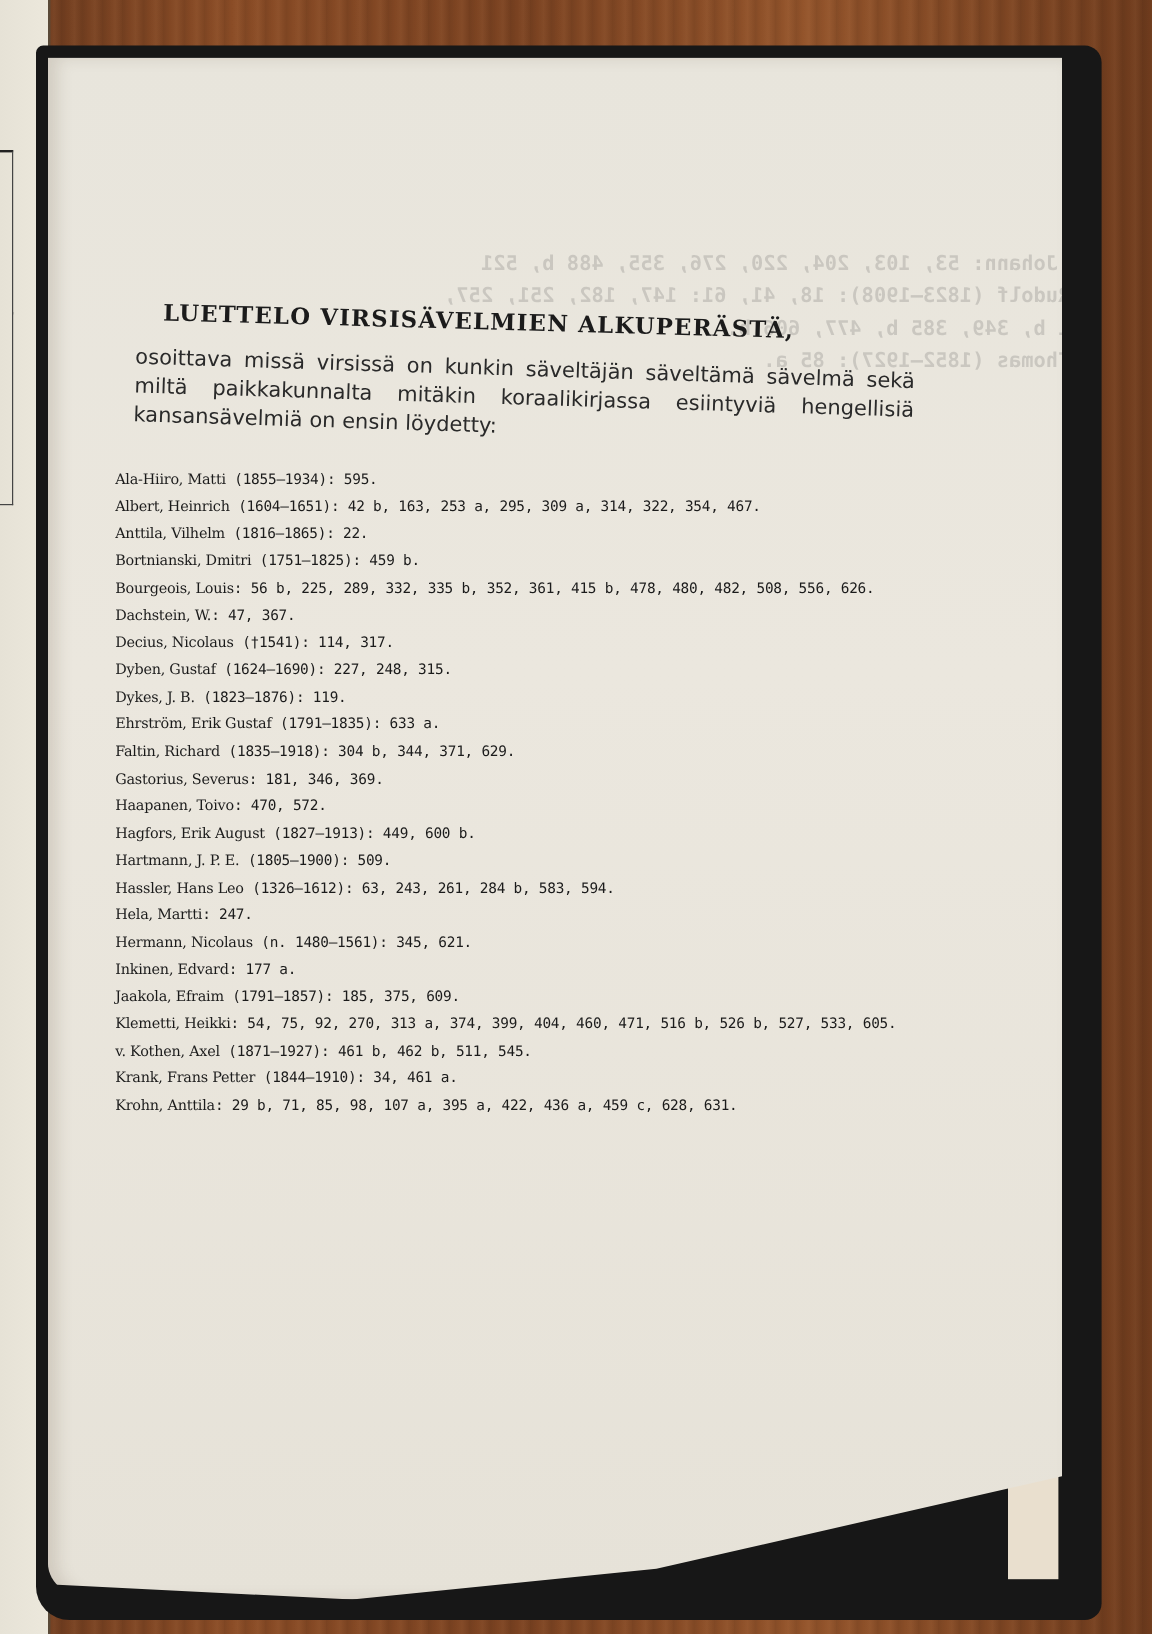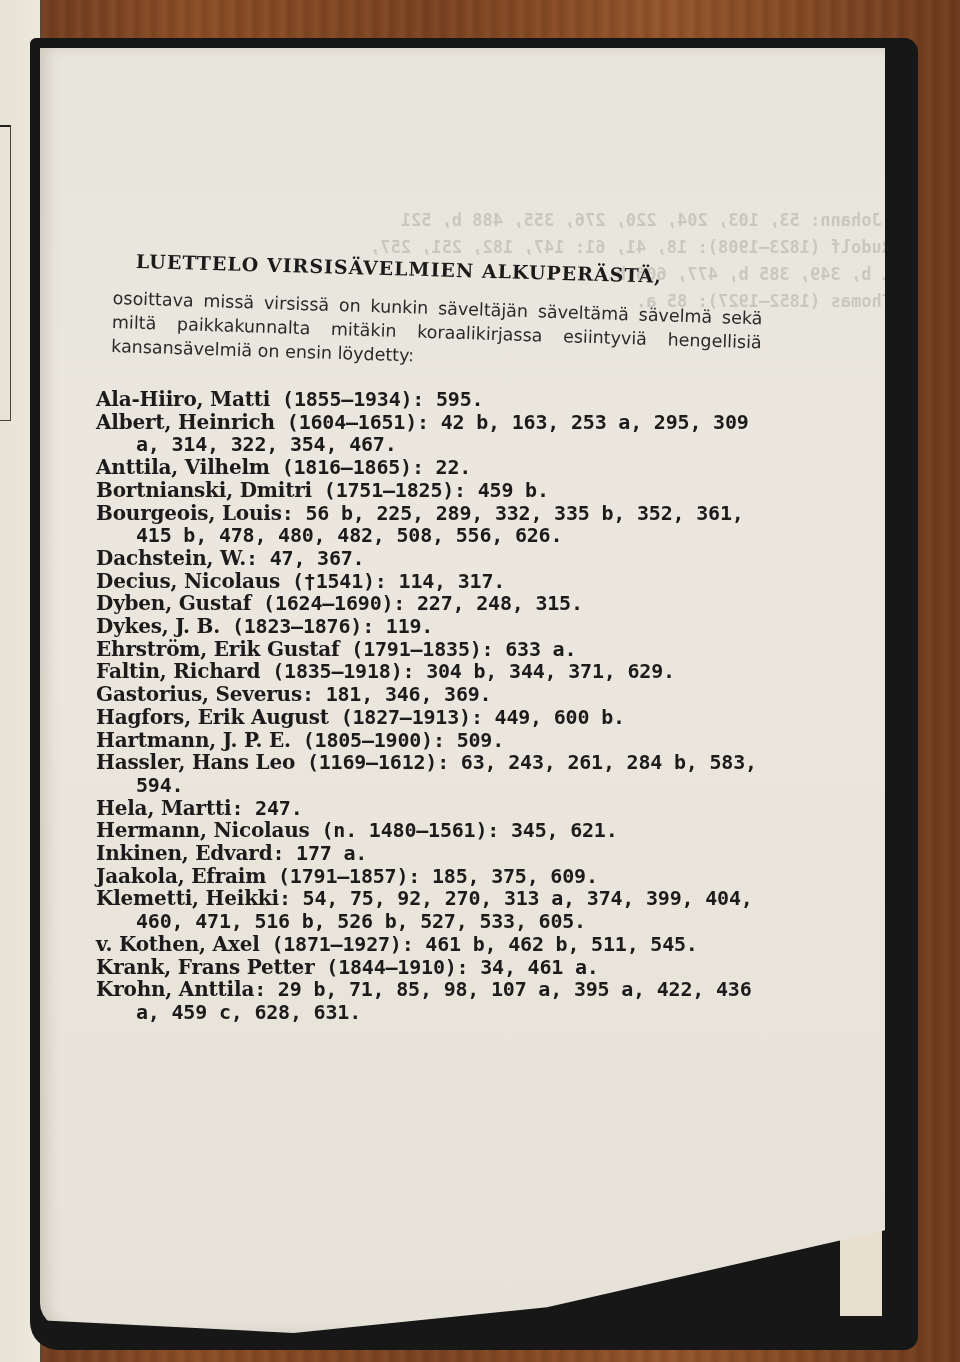"Ala-Hiiro, Matti (1855—1934): 595." .entries { font-size: 20px -> 12px; font-weight: bold -> normal }
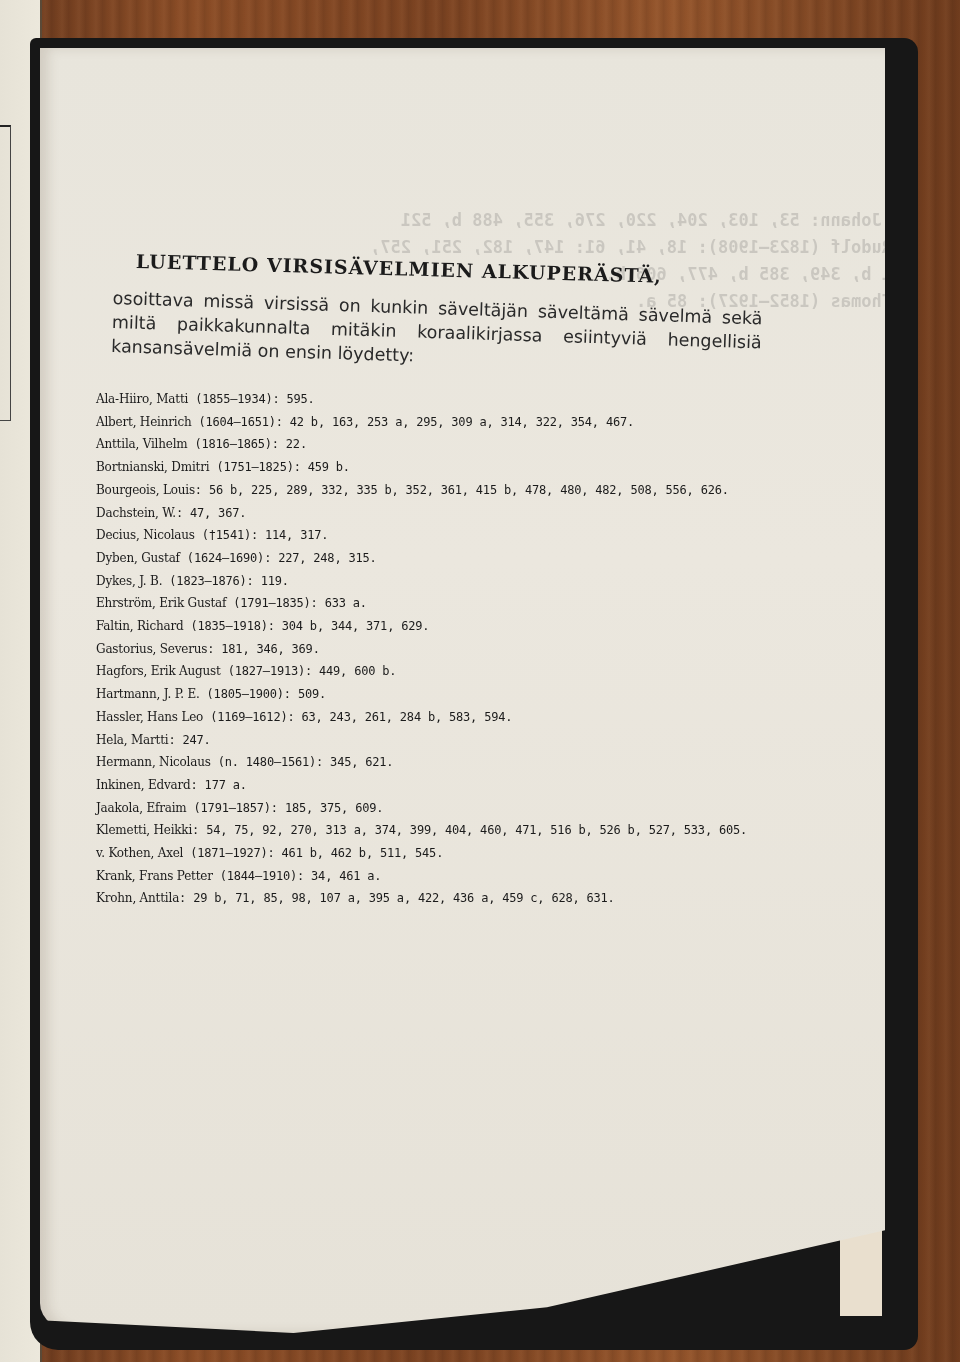"Haapanen, Toivo: 470, 572." div.entry { html: none -> <div><span>Haapanen, Toivo</span><span>: 470, 572.</span></div> }
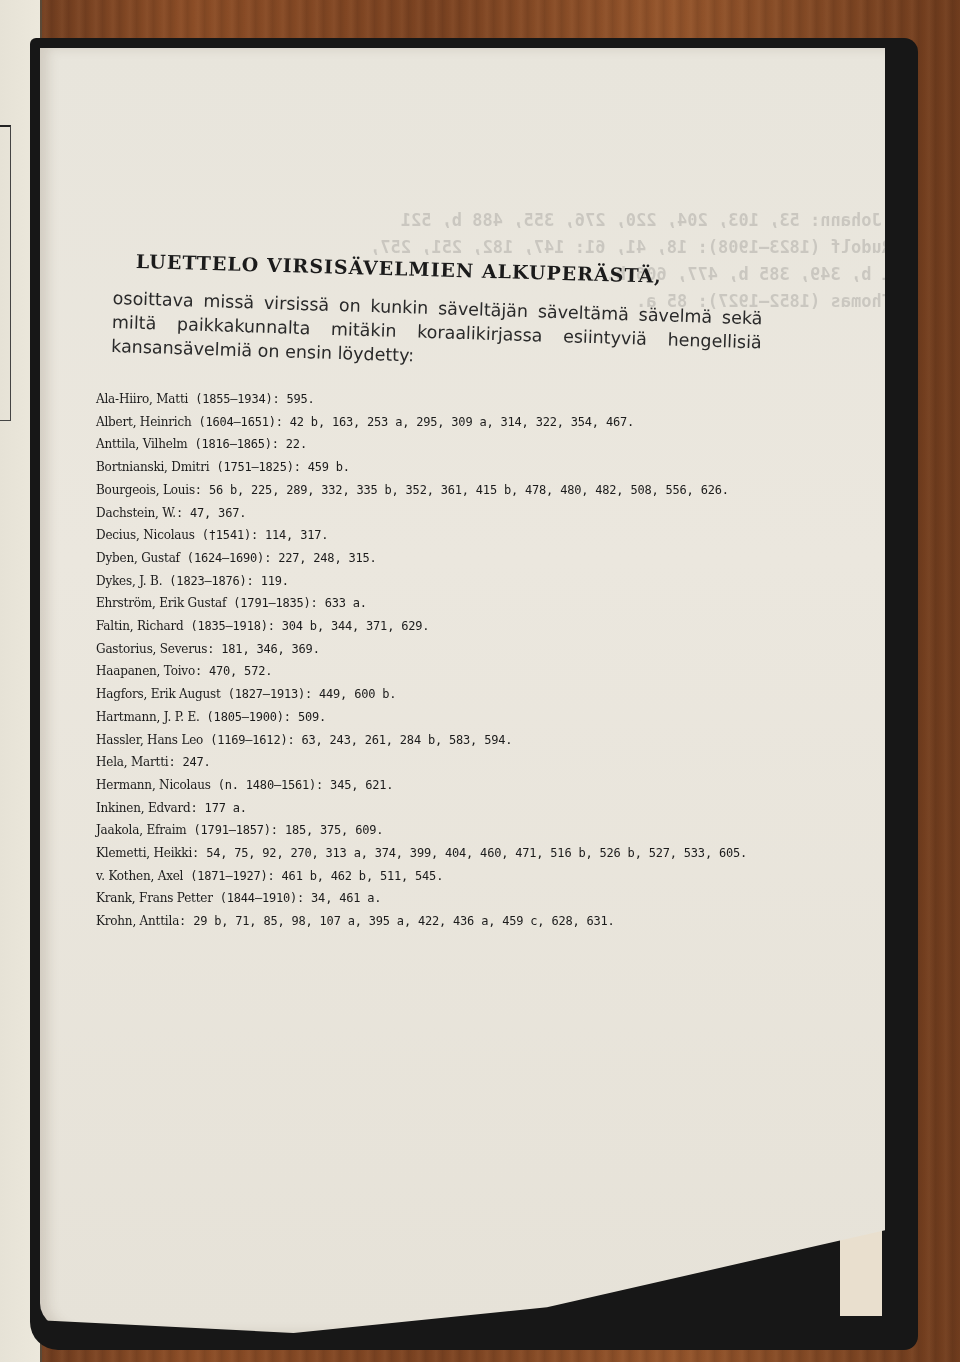"(1169—1612): 63, 243, 261, 284" span { text: 1169 -> 1326 }
